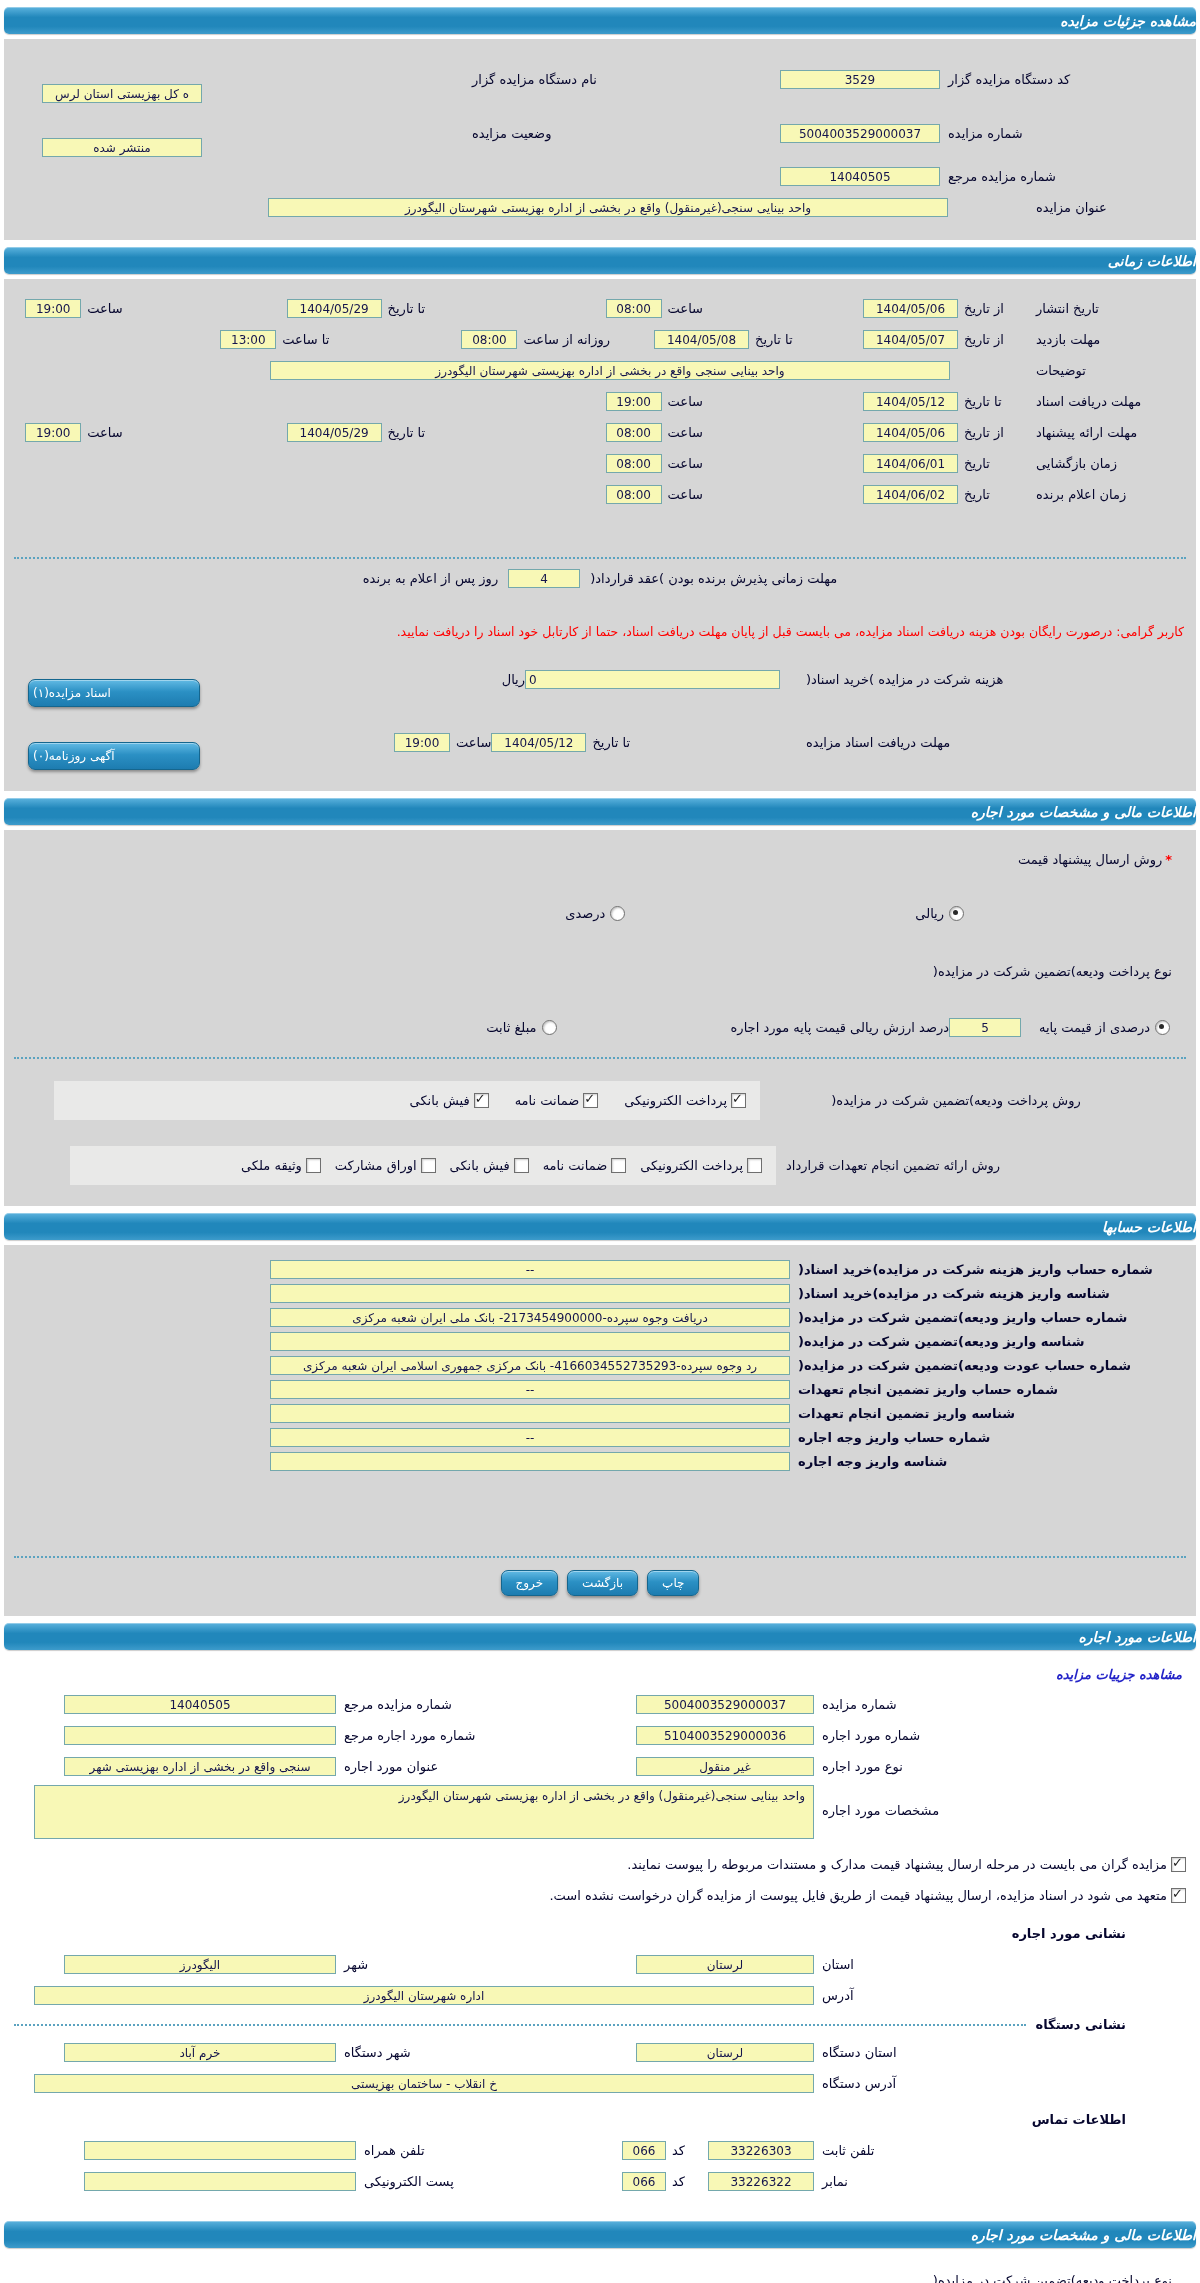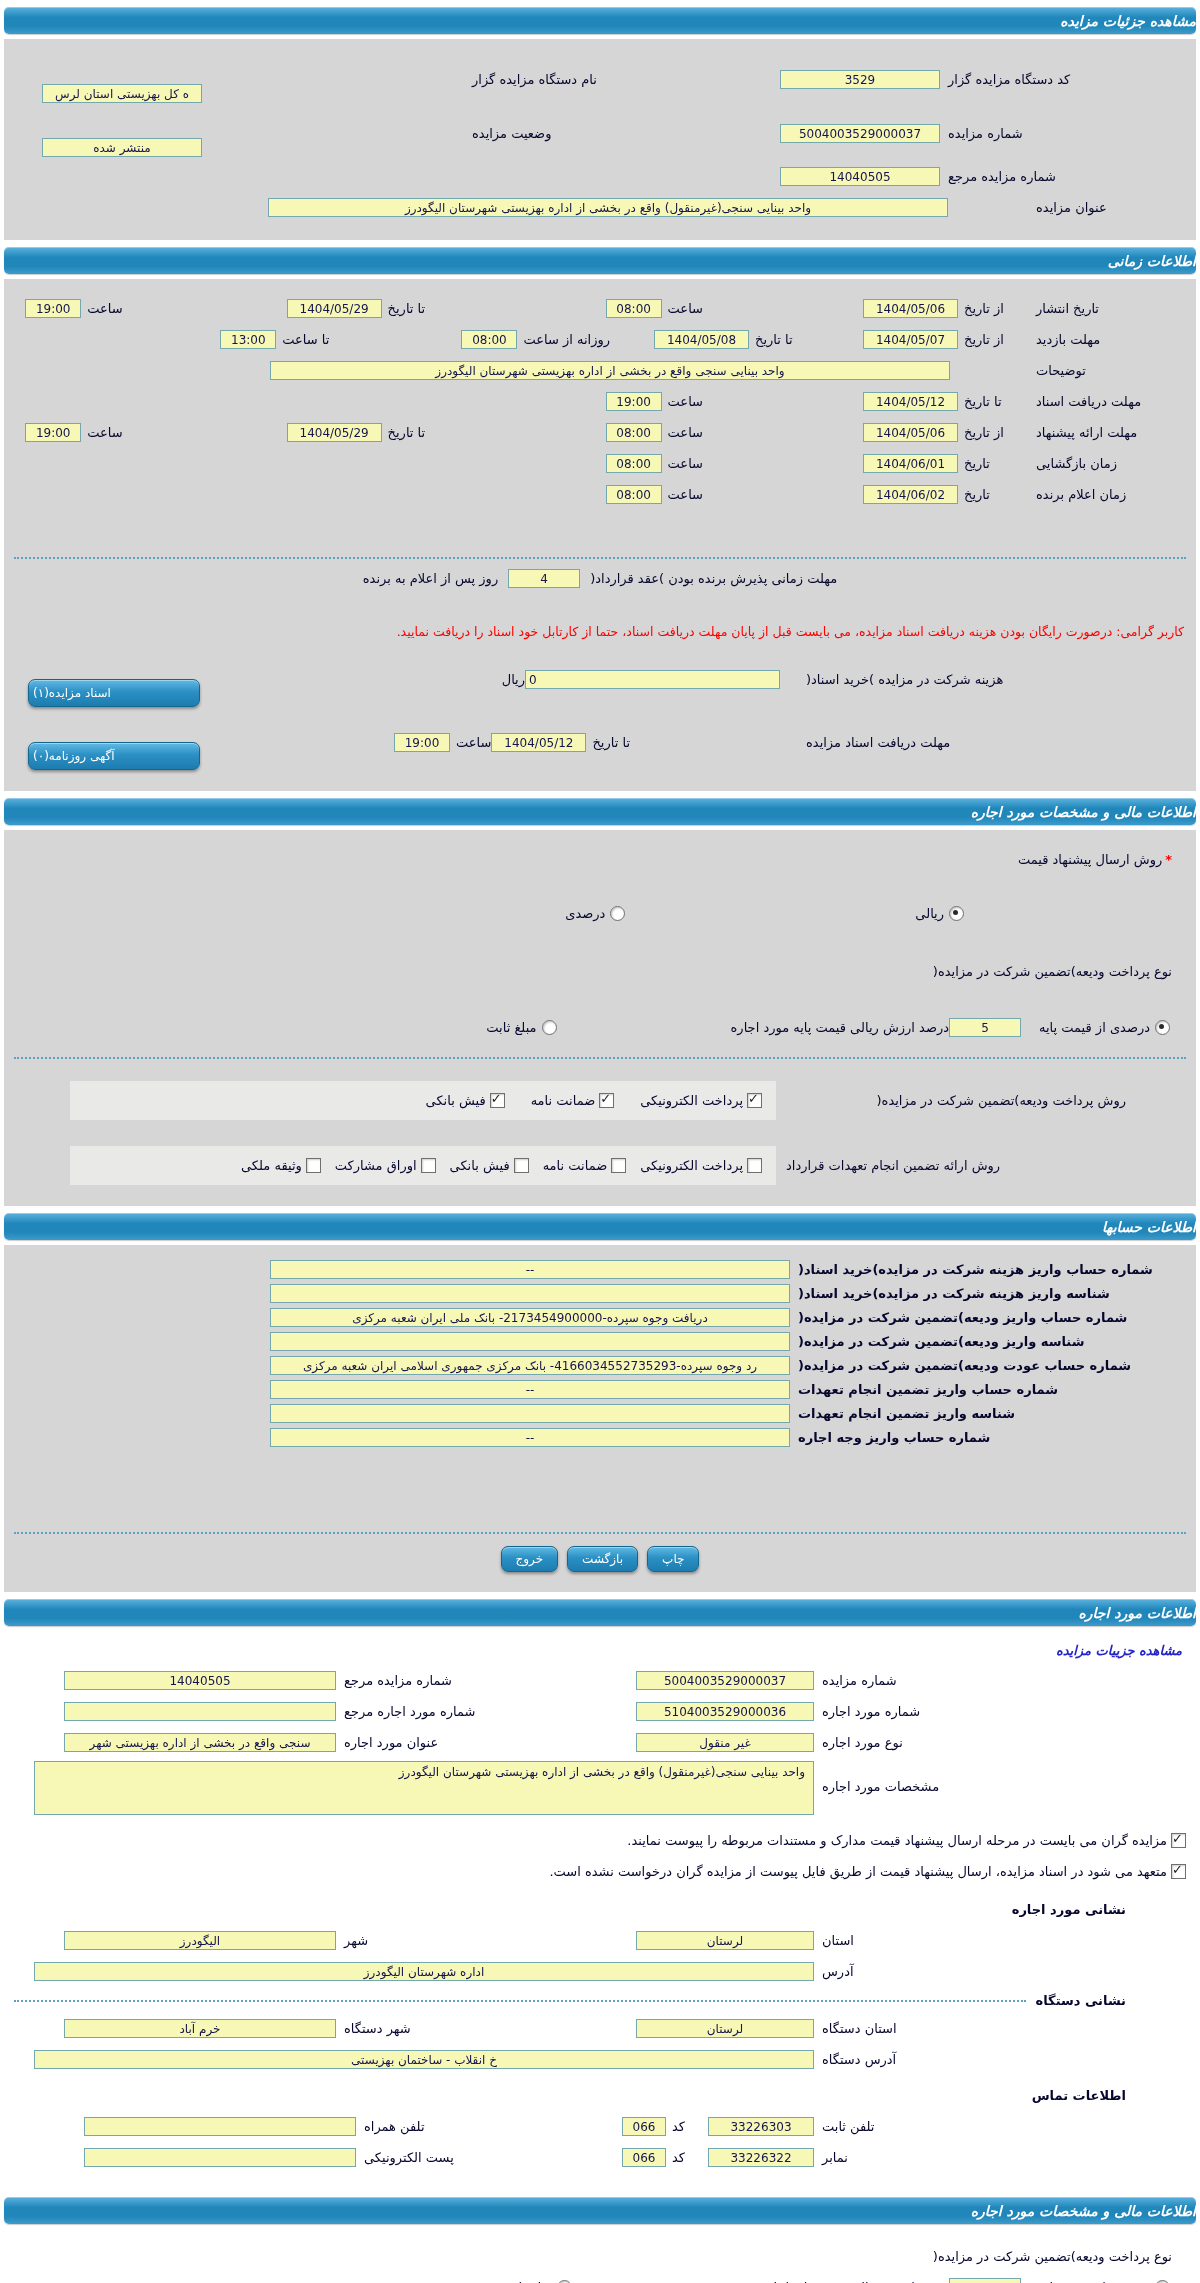"روش پرداخت ودیعه)تضمین شرکت در" span.lbl { padding-left: 10px -> 26px; text-align: right -> center }
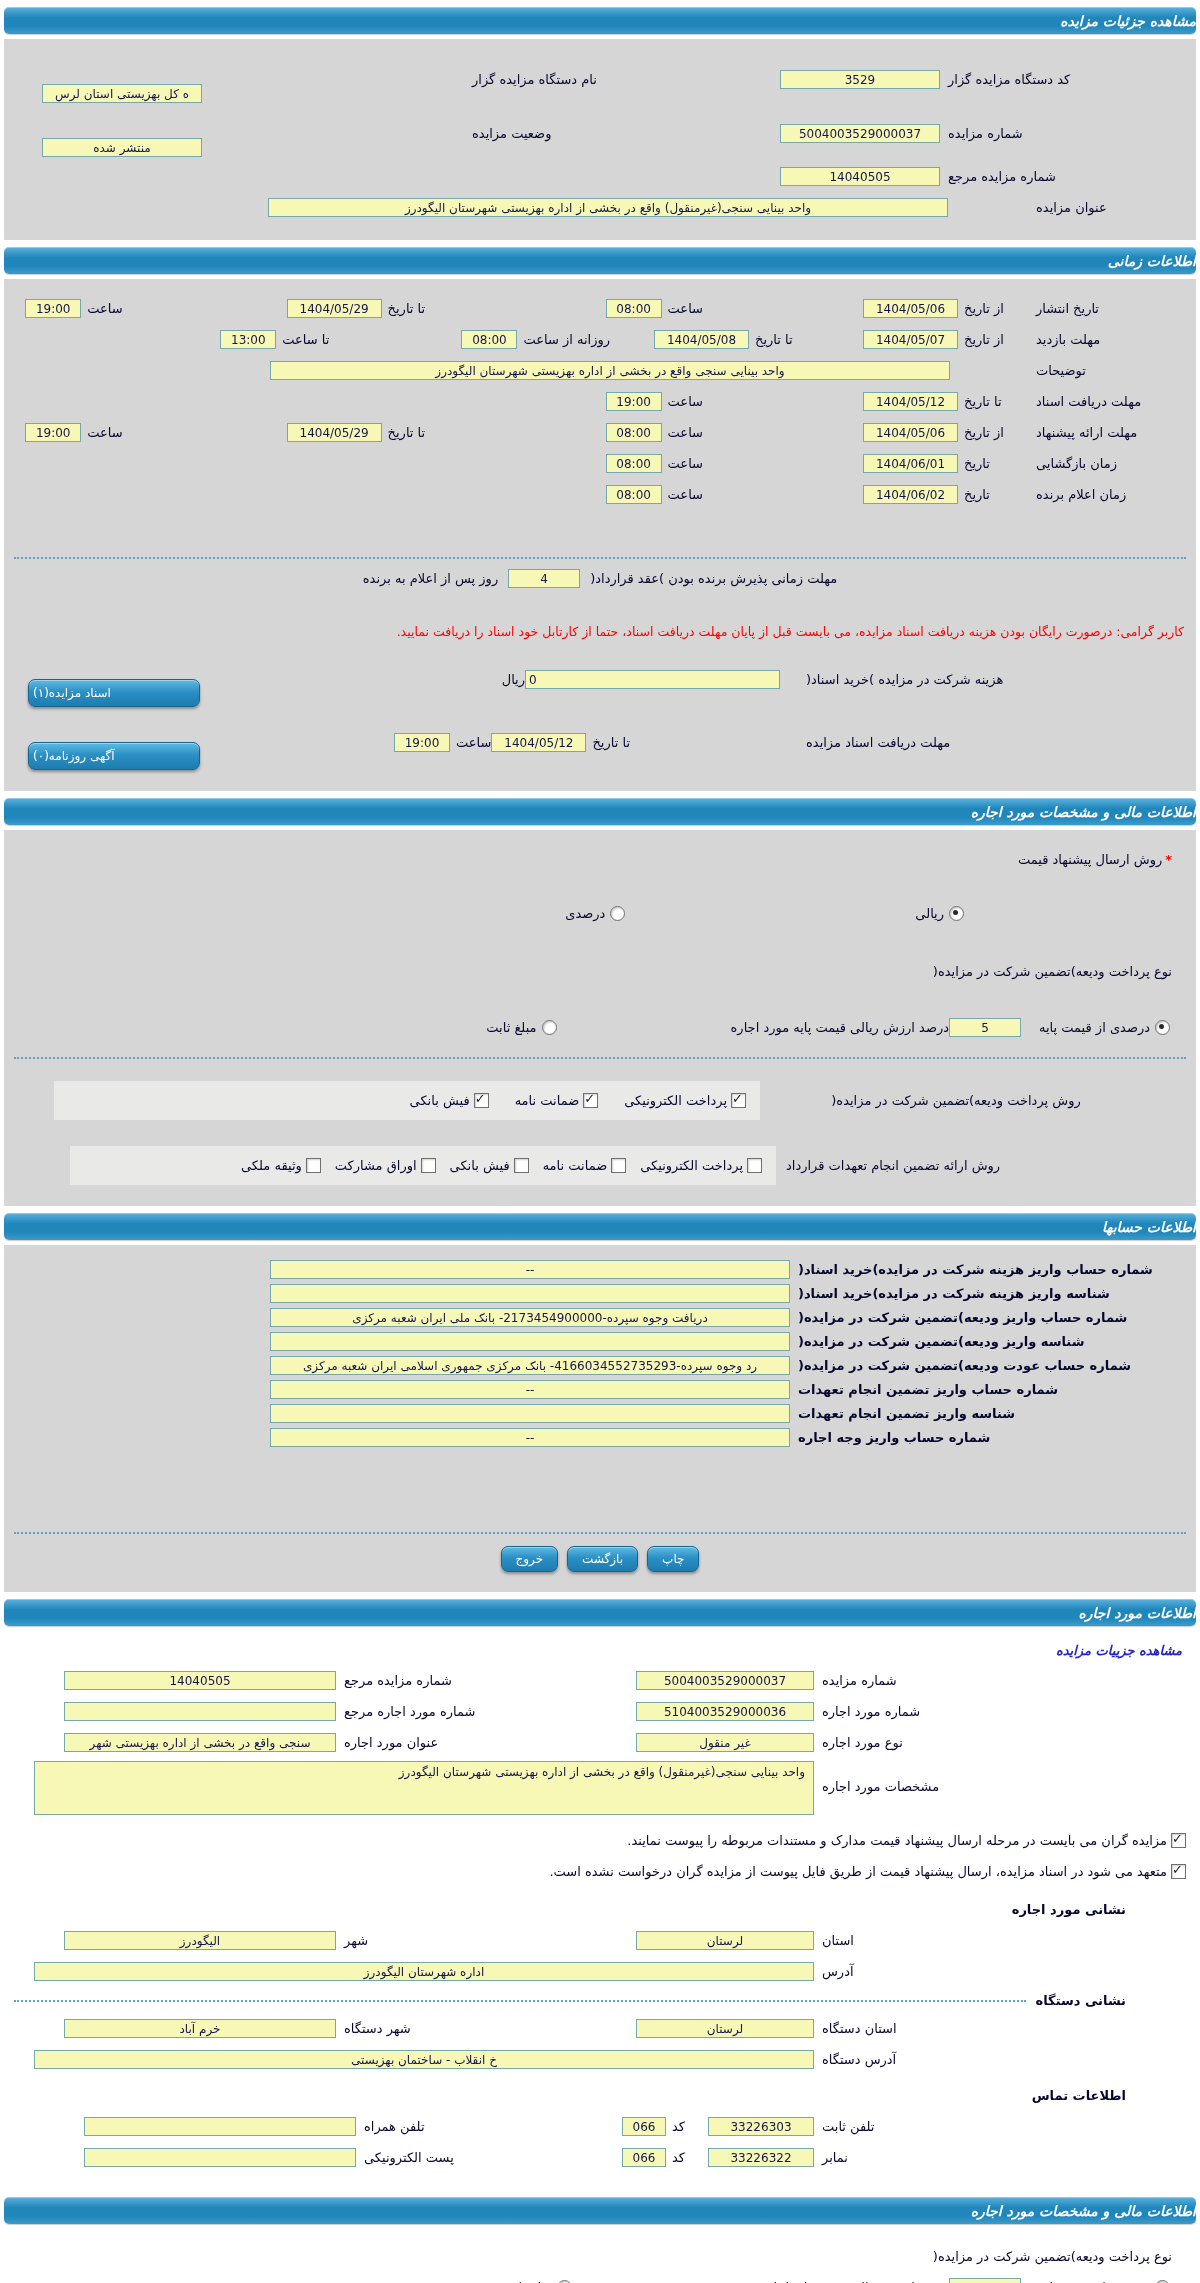"شناسه واریز وجه اجاره" div.acc-row { html: none -> <div> <span>شناسه واریز وجه اجاره</span> <span></span> </div> }
